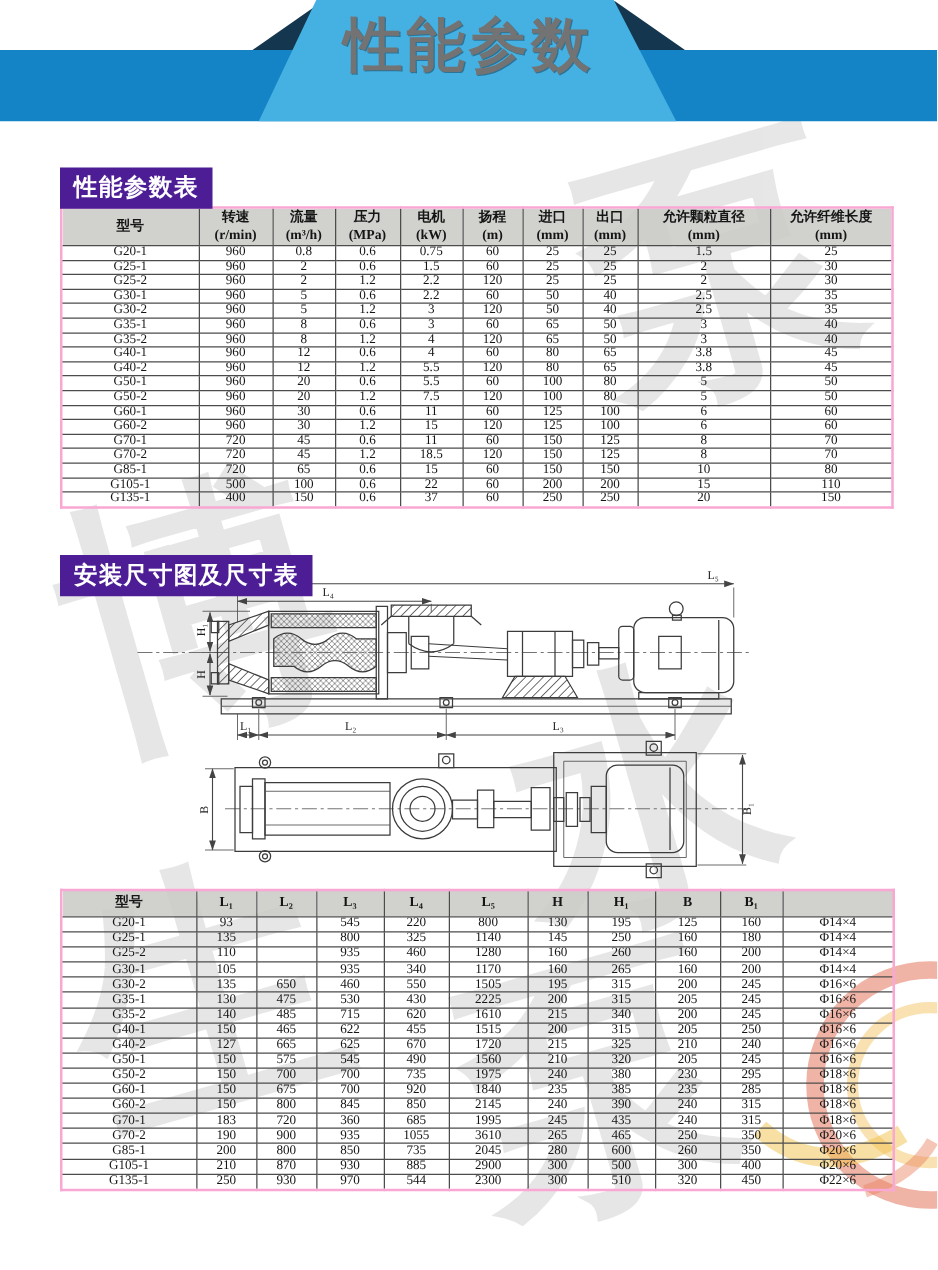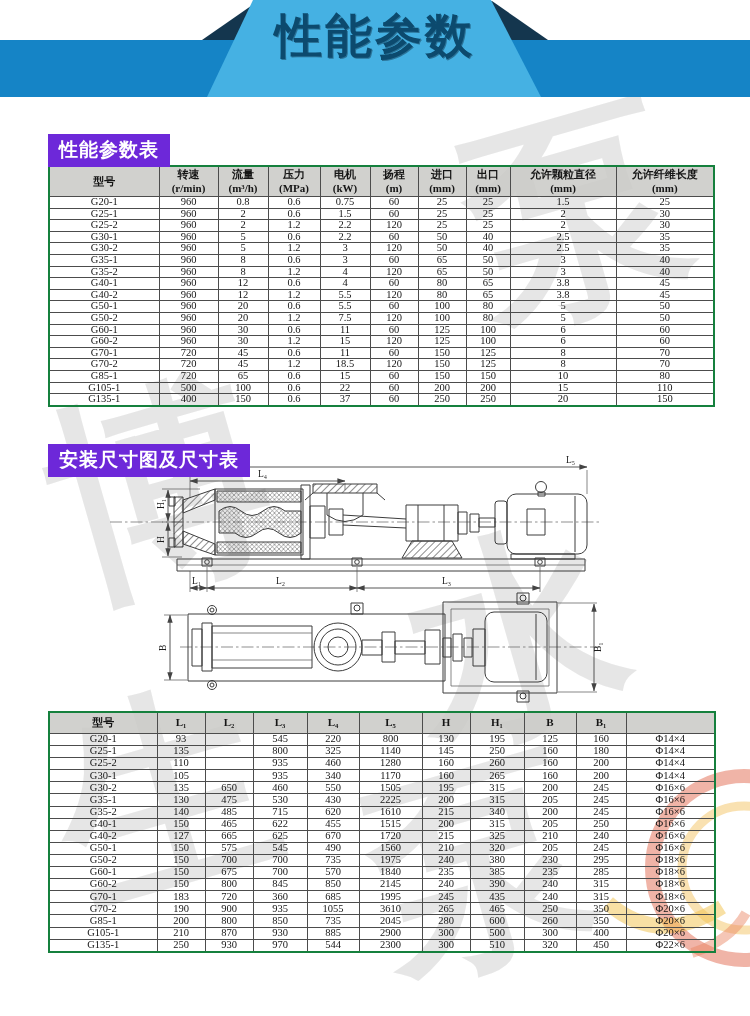"性能参数" .banner-title { color: #0c4a6e -> #737373 }
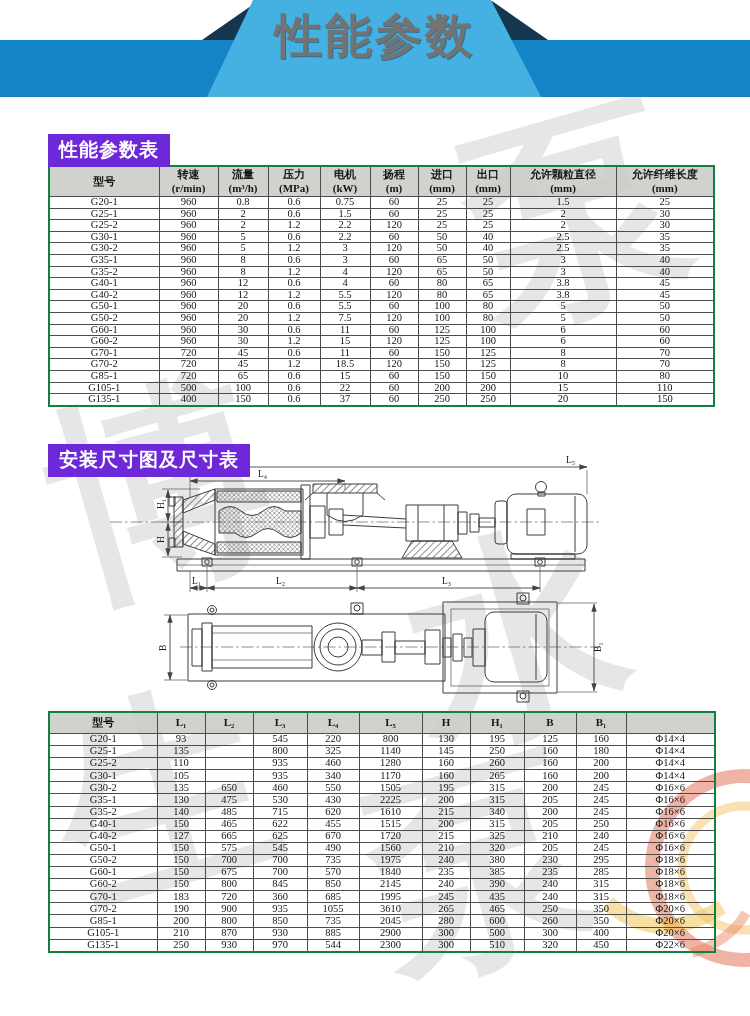"性能参数表" .blk { background: #6d28d9 -> #4c1d95 }
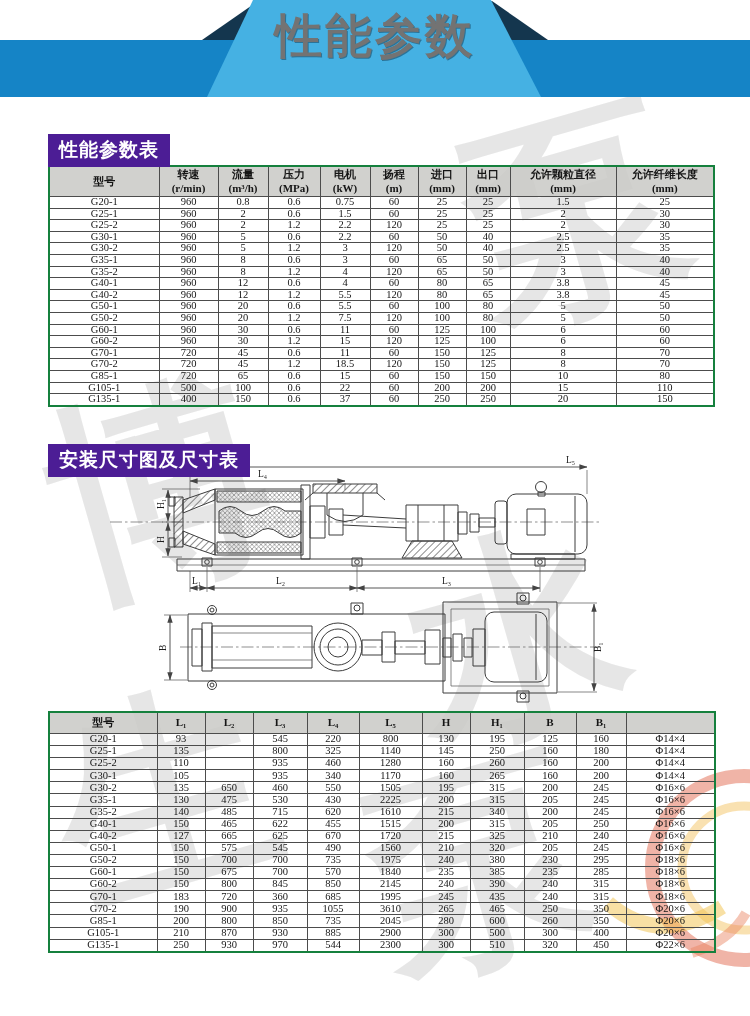"型号" .dtable { border: 2px solid #15803d -> 2px solid #f9a8d4 }
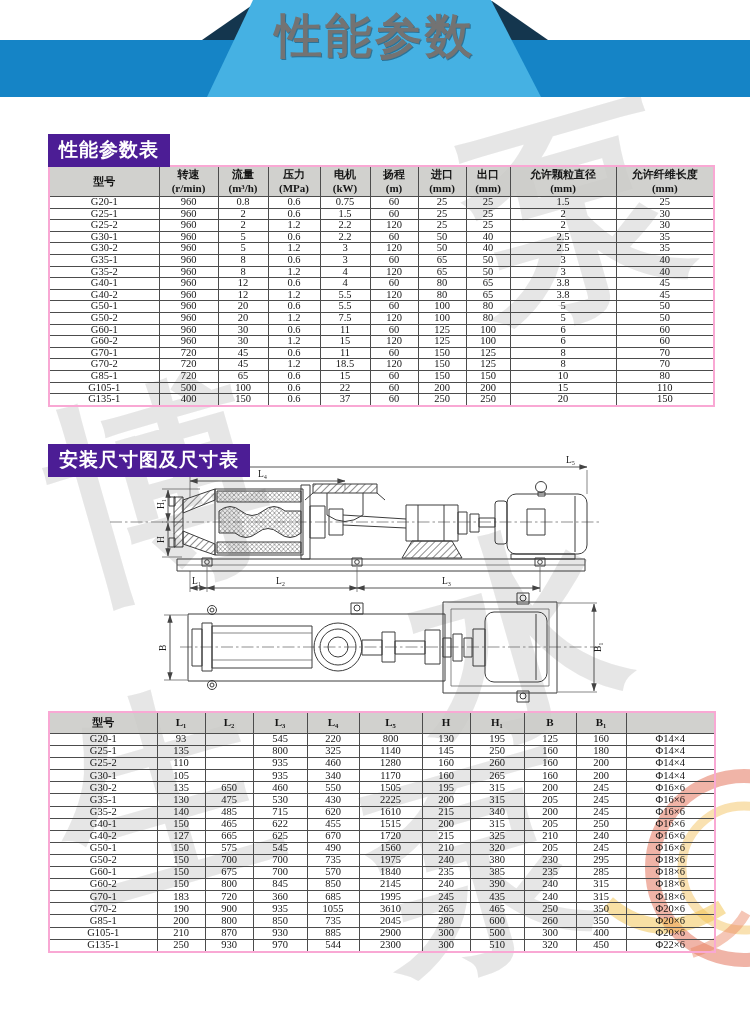"570" td { text: 570 -> 920 }
